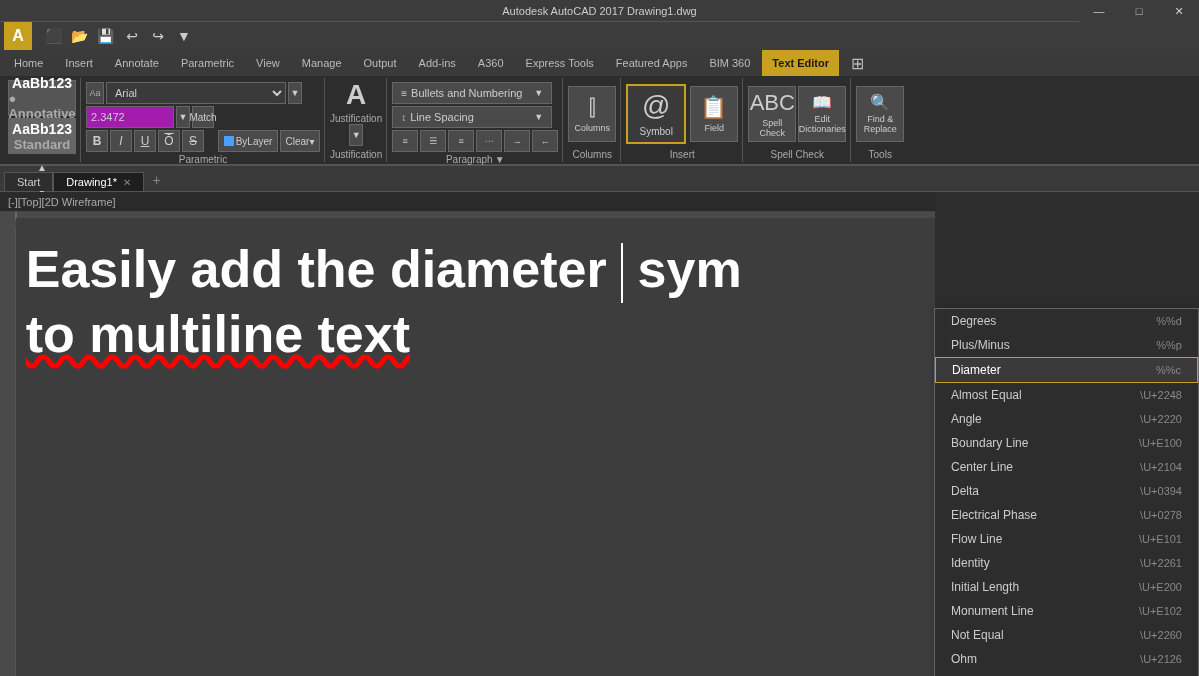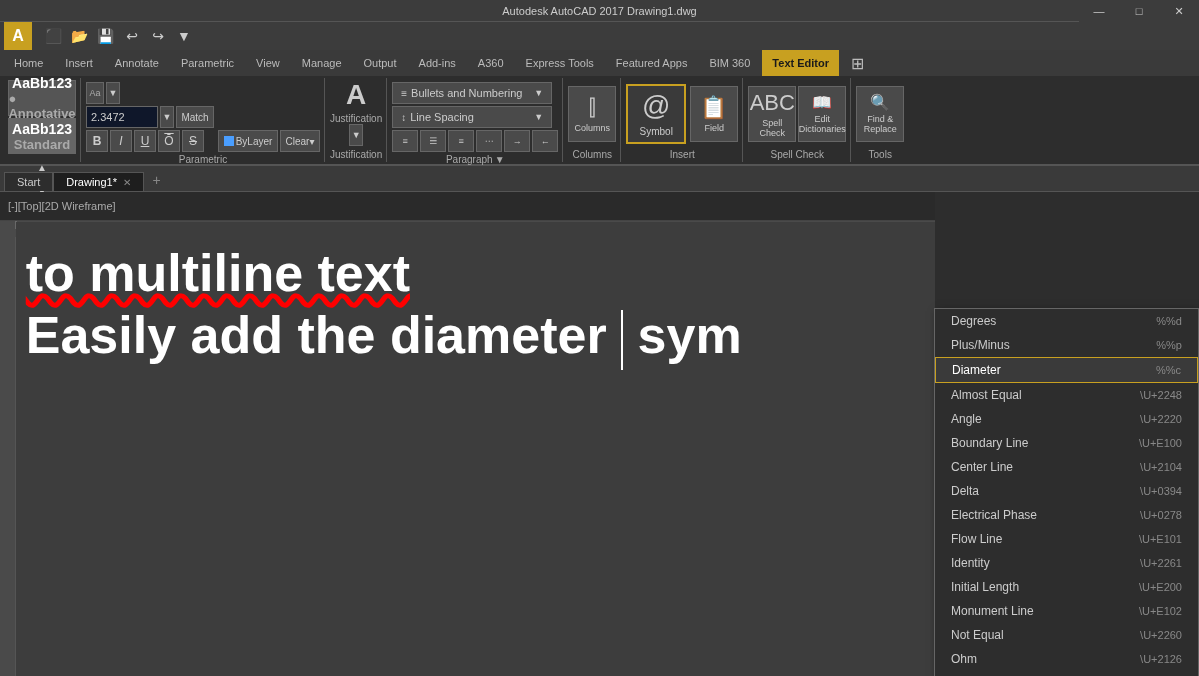"Arial" select.font-select { html: none -> <select> <option>Arial</option> </select> }
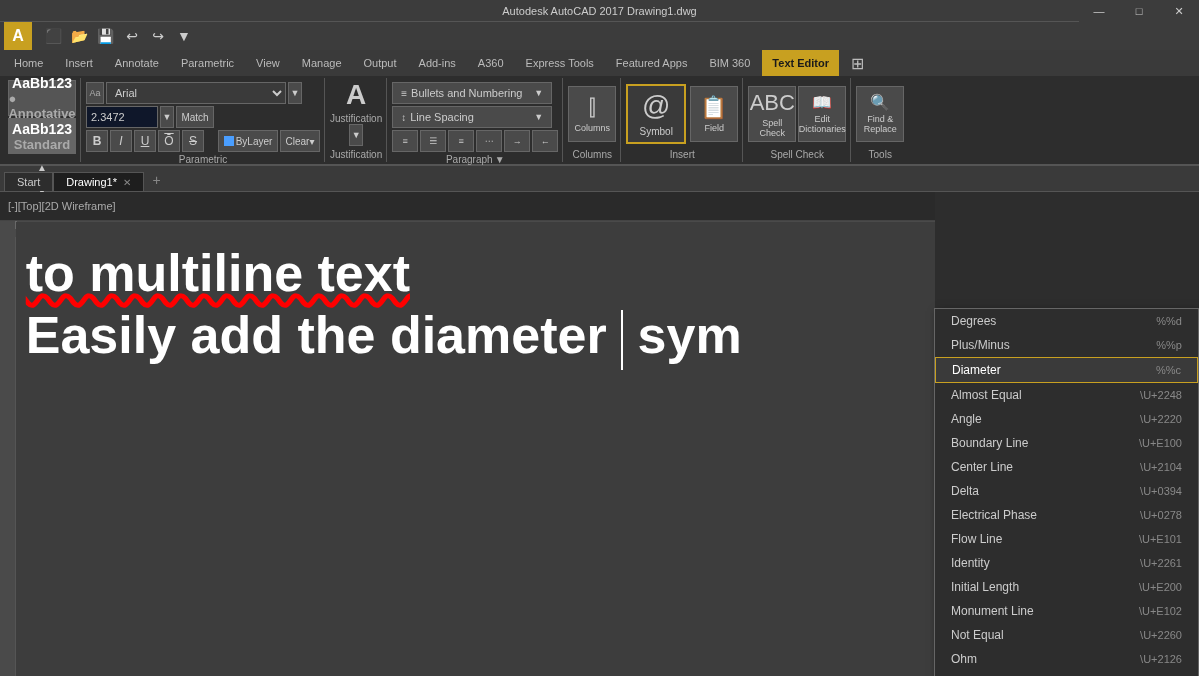"2.3472" .font-size-input { background: #0f172a -> #a21caf; width: 72px -> 88px }
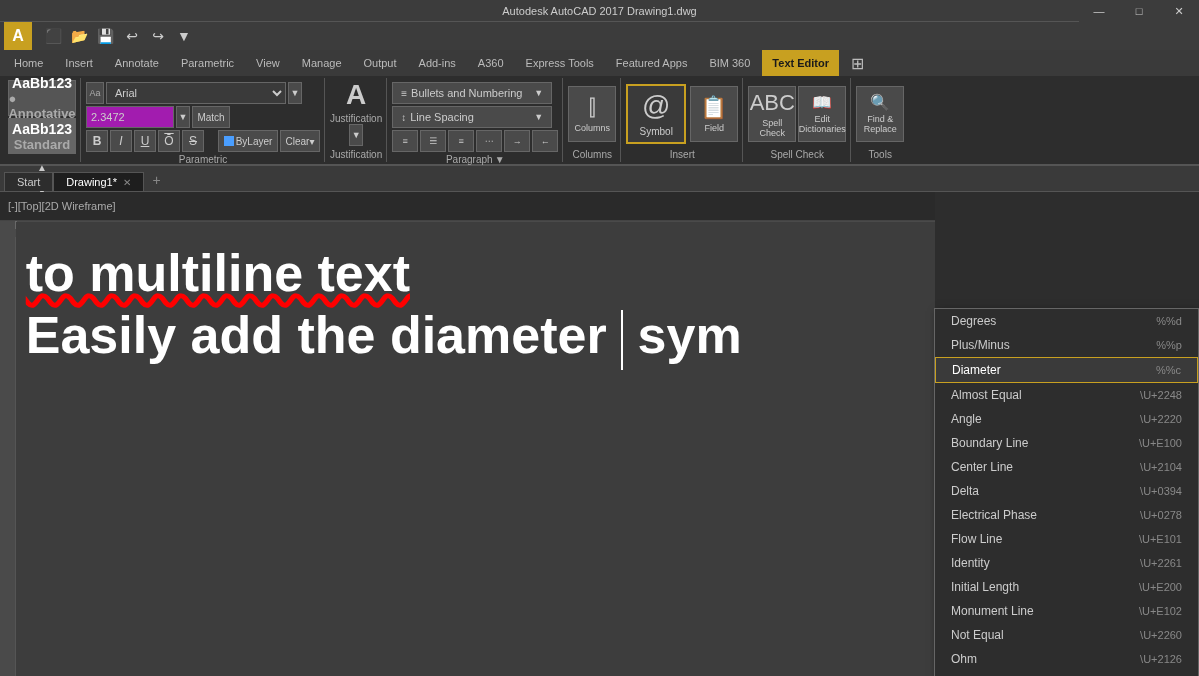"Match" div.fmt-btn { width: 38px -> 22px }
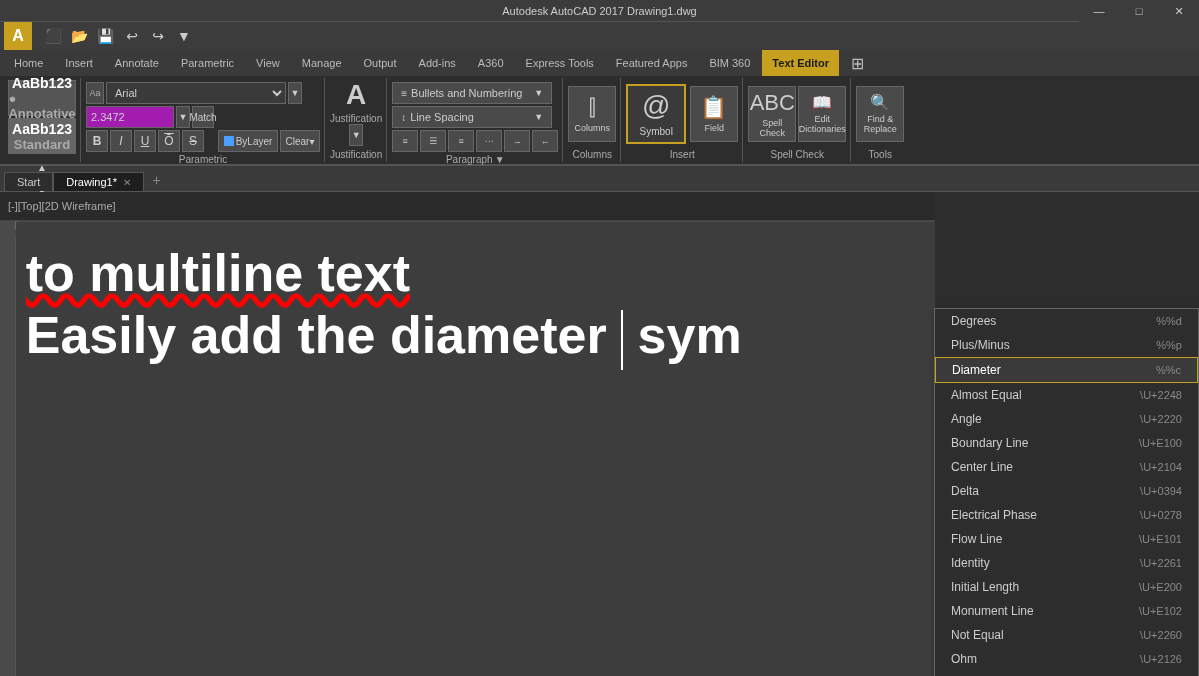"[-][Top][2D Wireframe]" .viewport-bar { padding: 14px 8px -> 5px 8px }
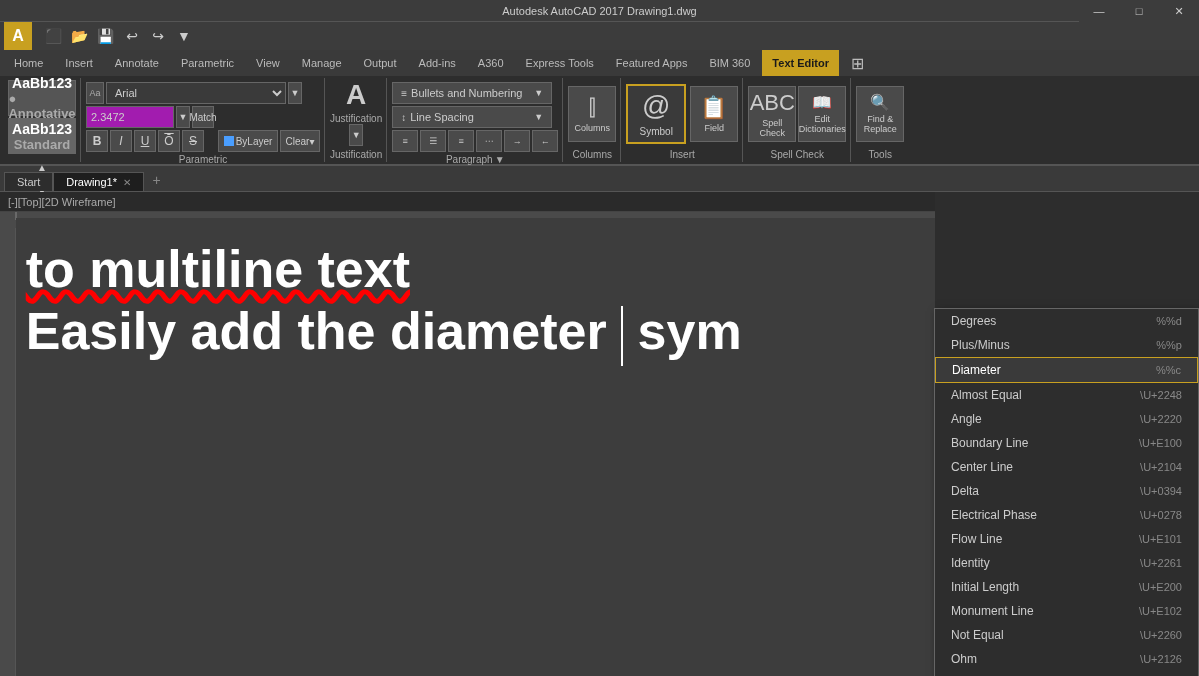"to multiline text" div { order: before "Easily add the diameter sym" -> after "Easily add the diameter sym" }
